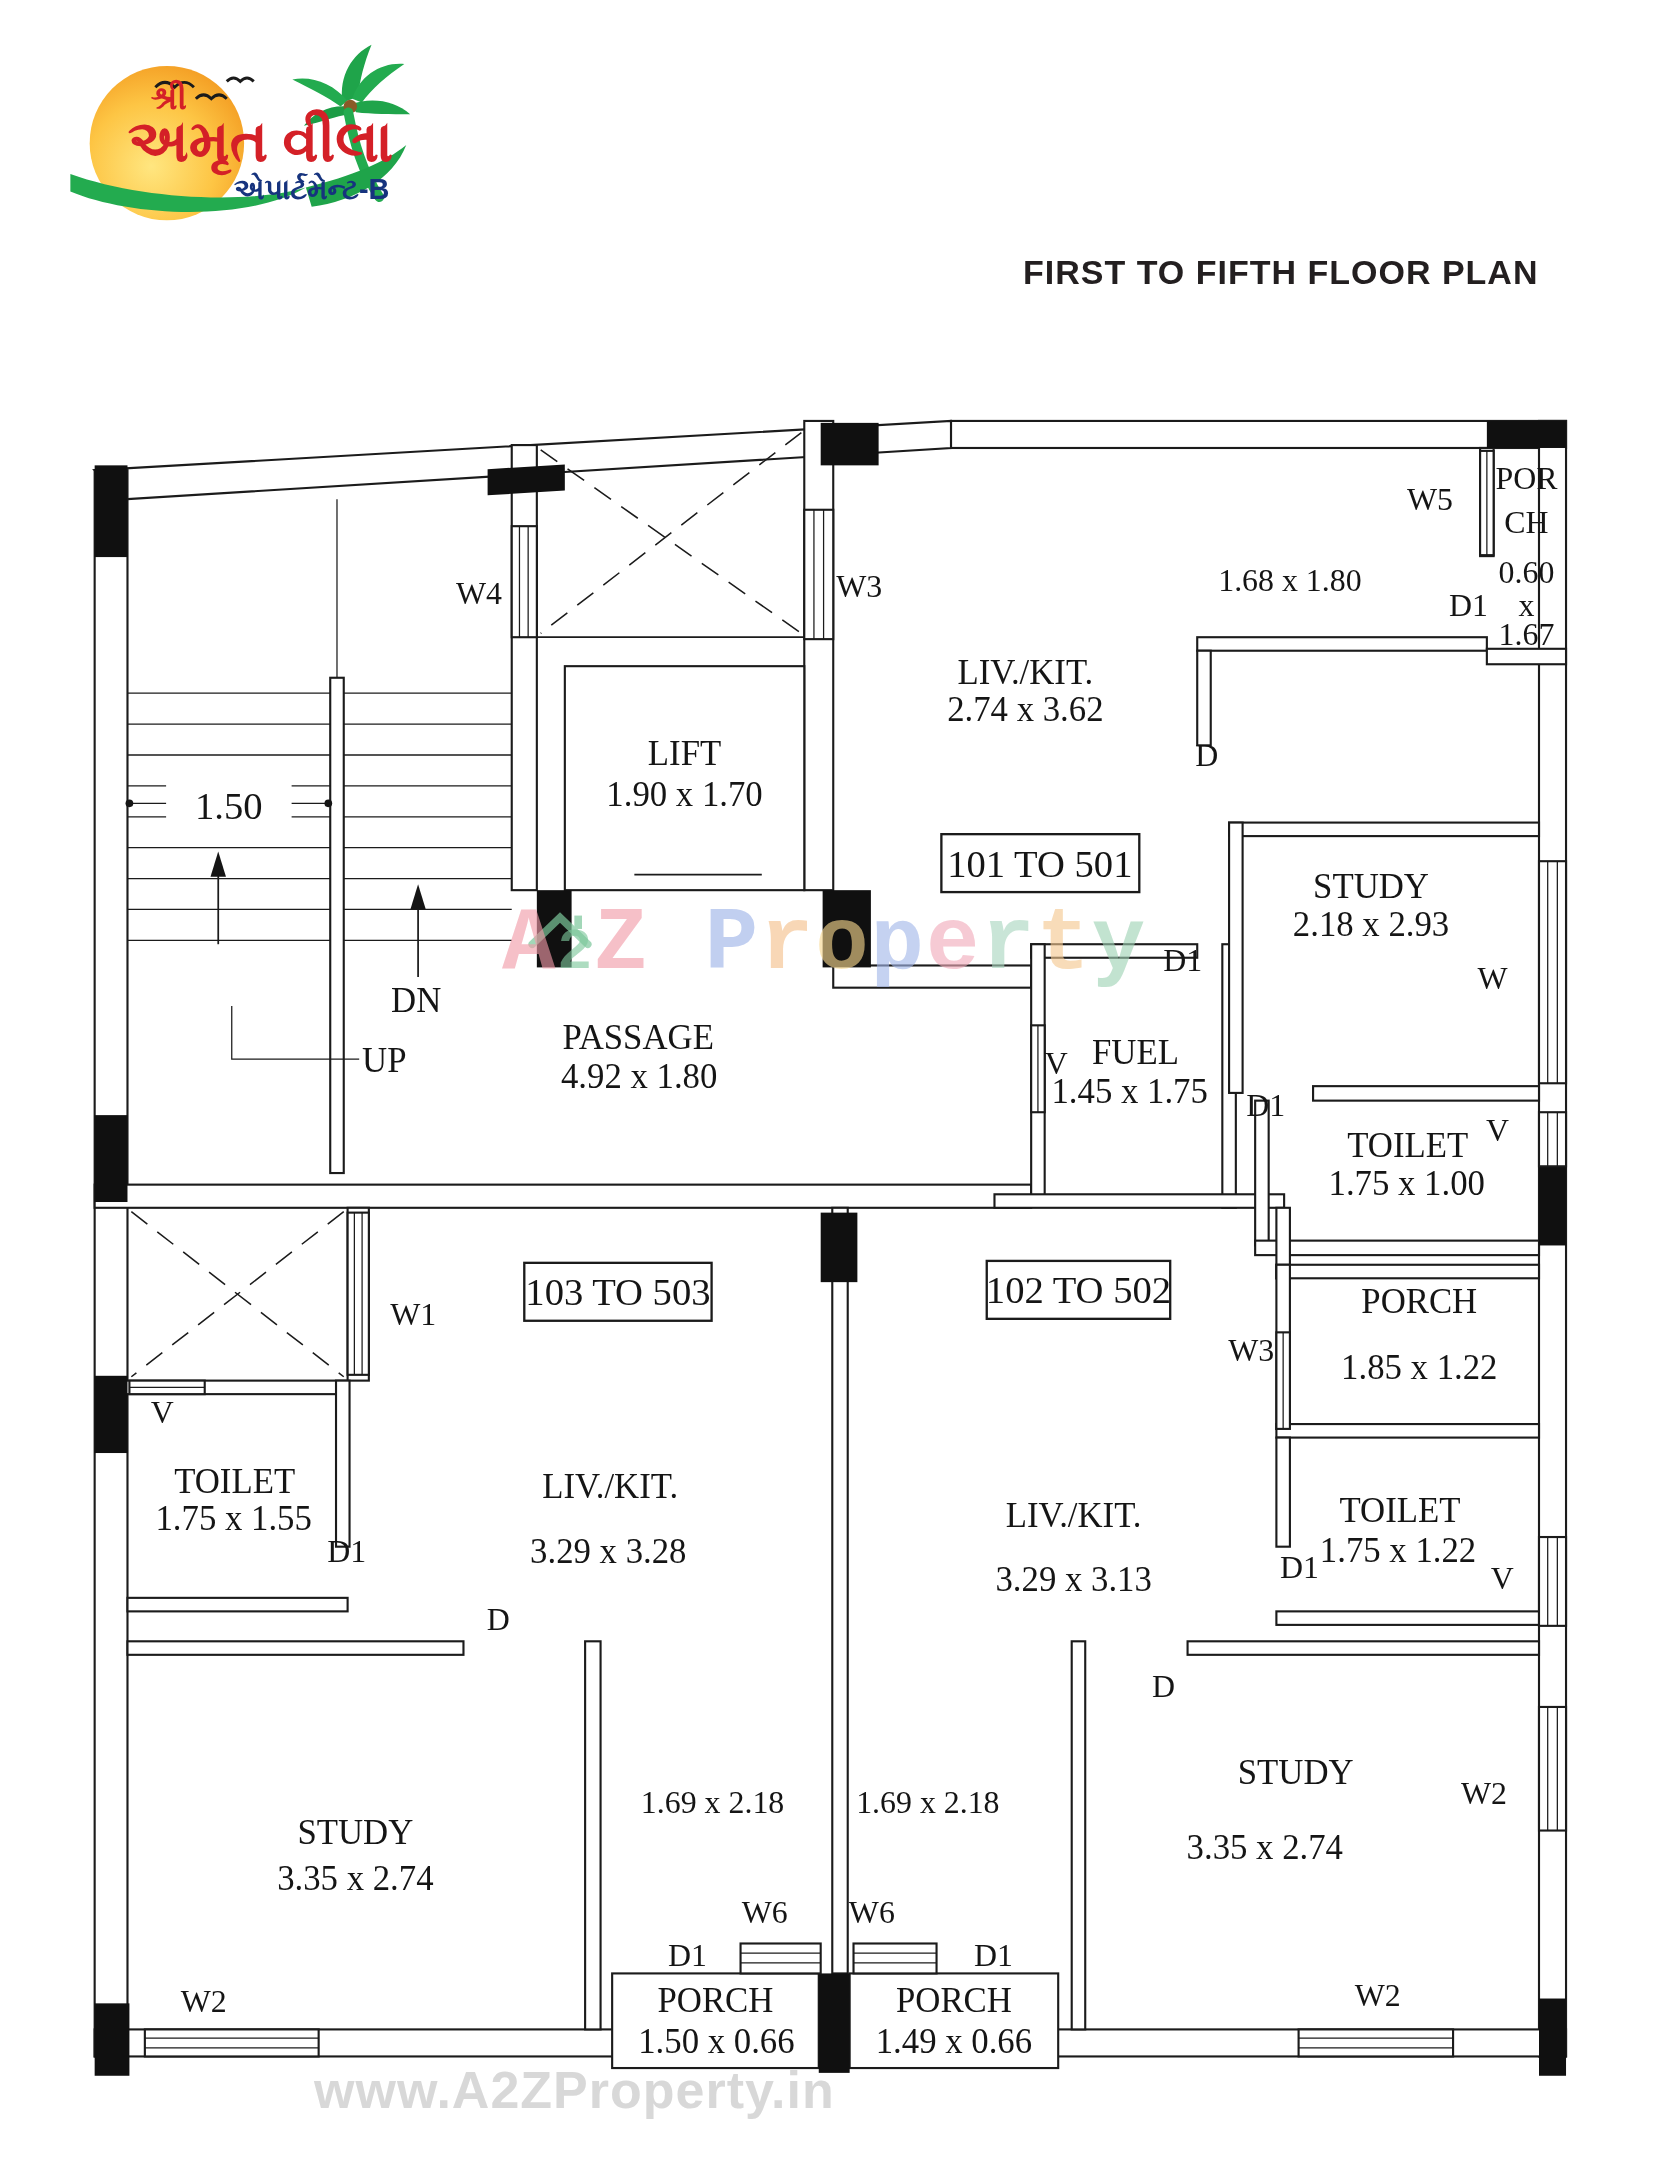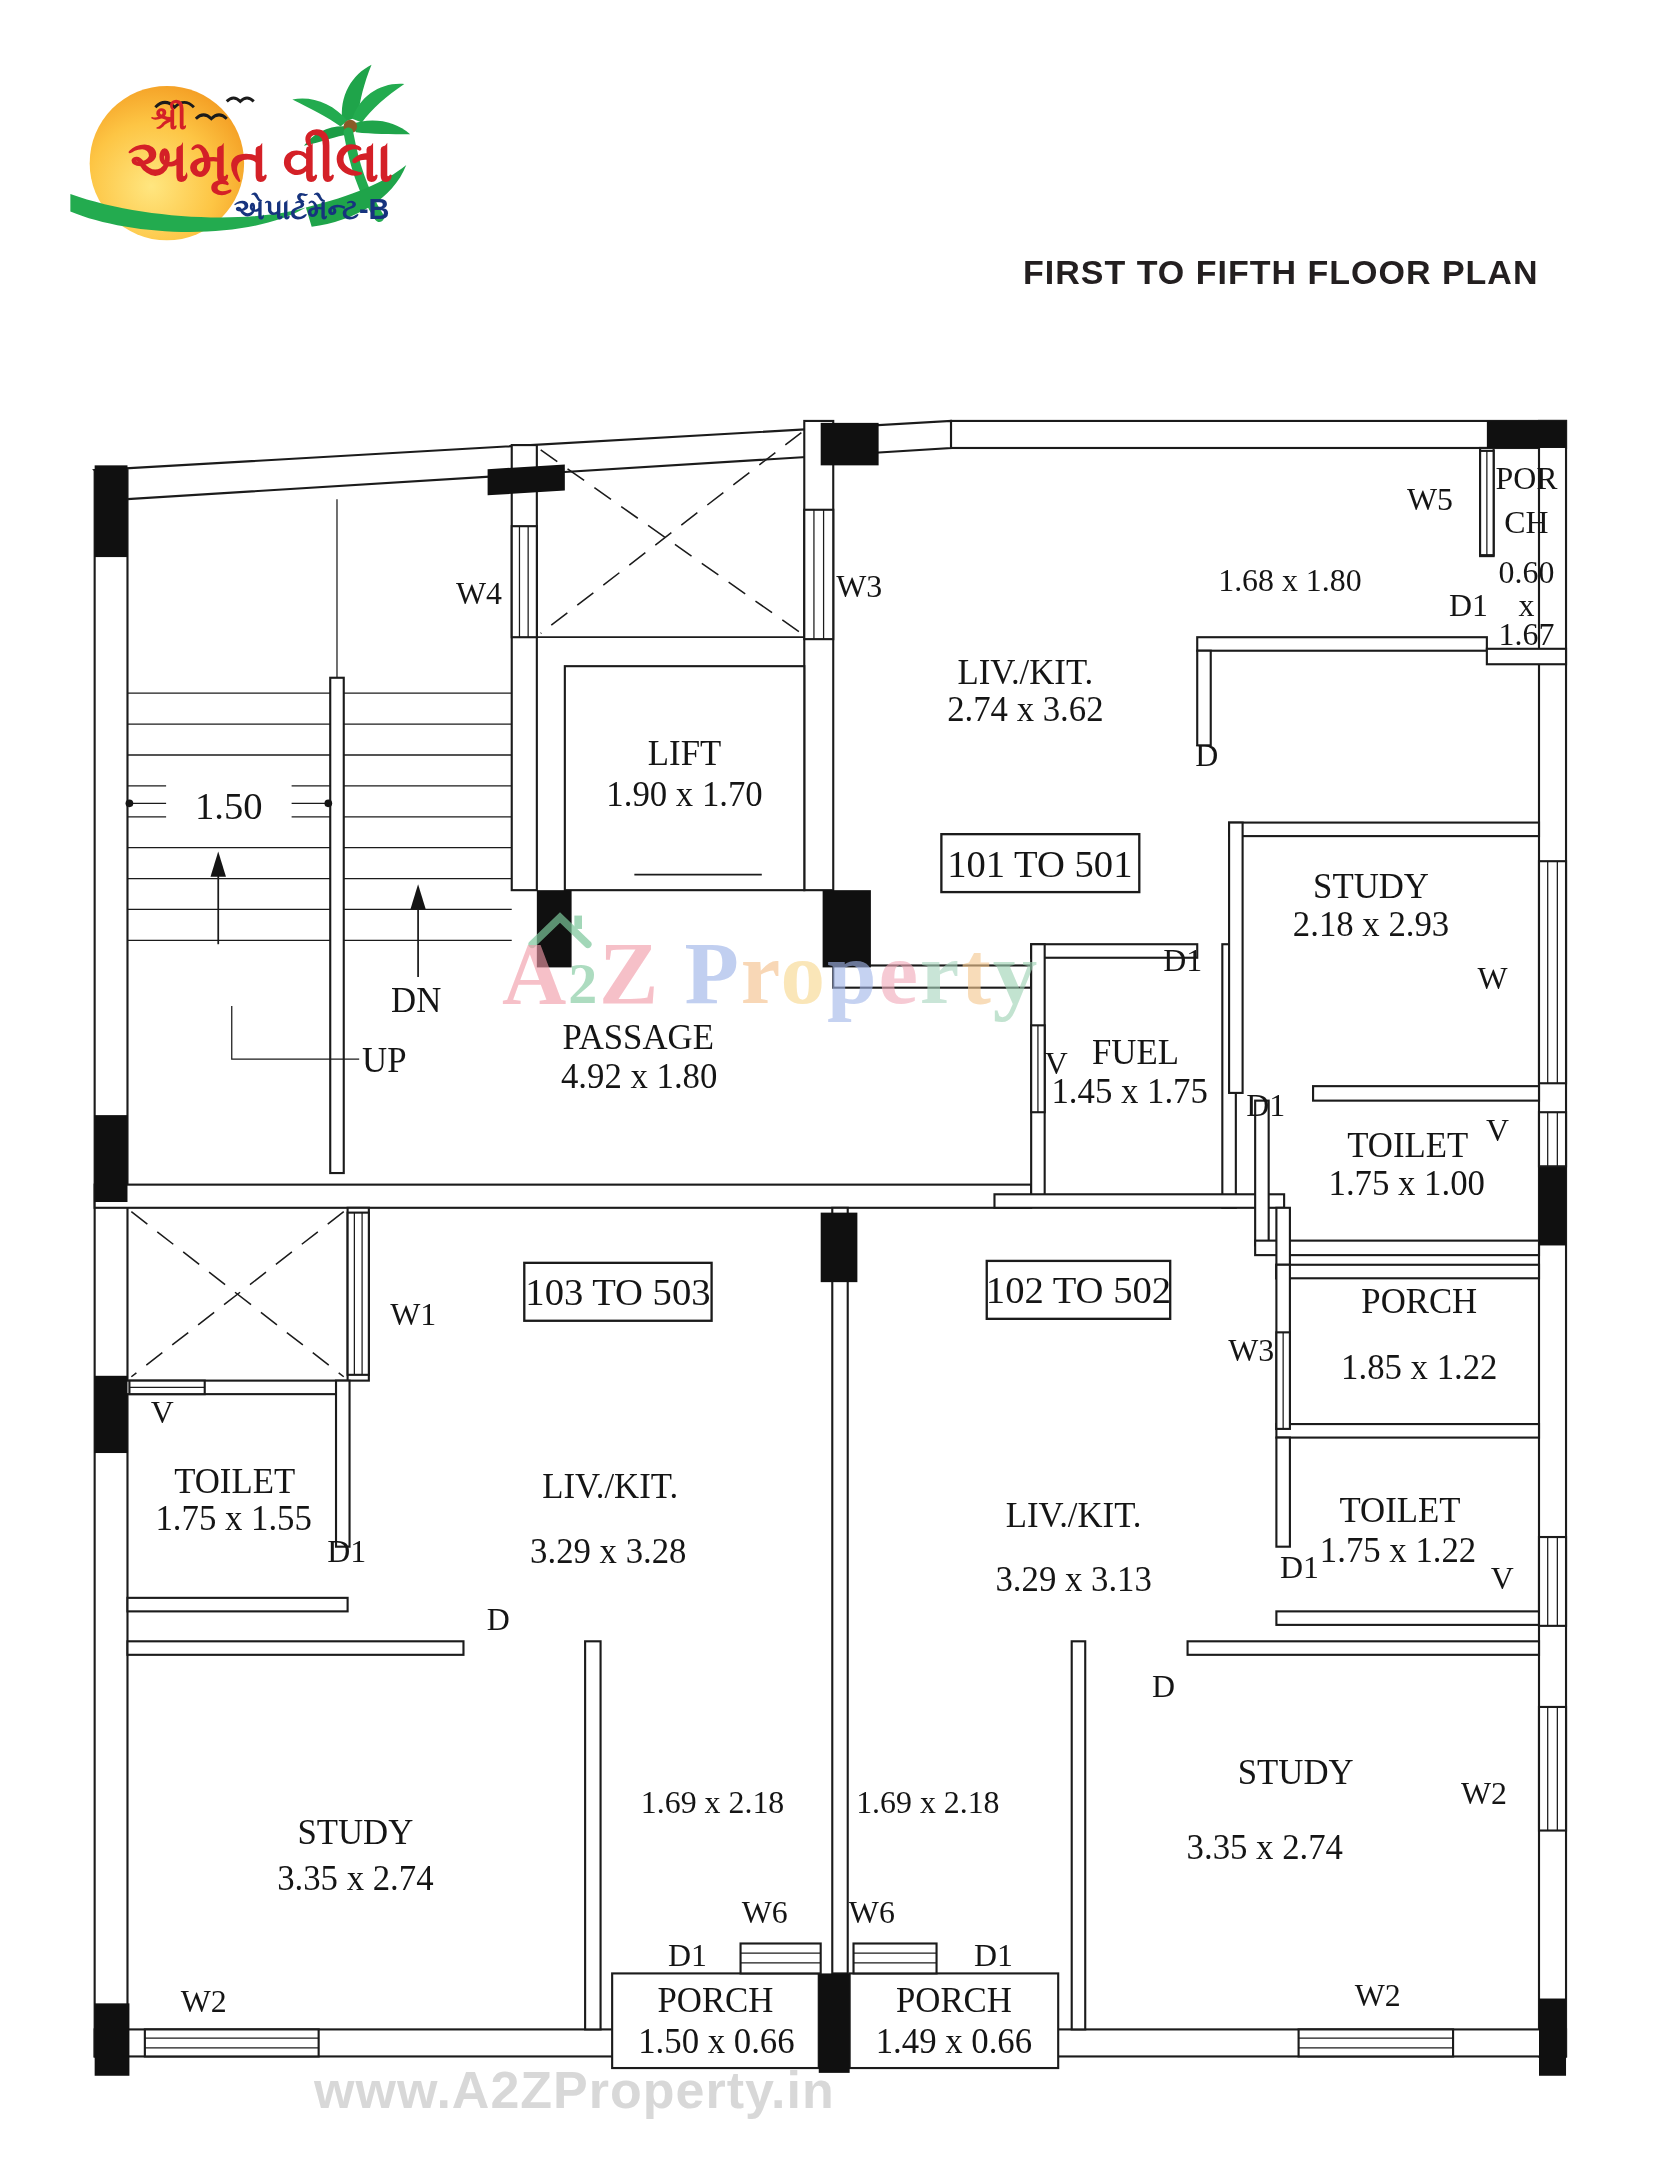"શ્રી" #logo { top: 28px -> 8px }
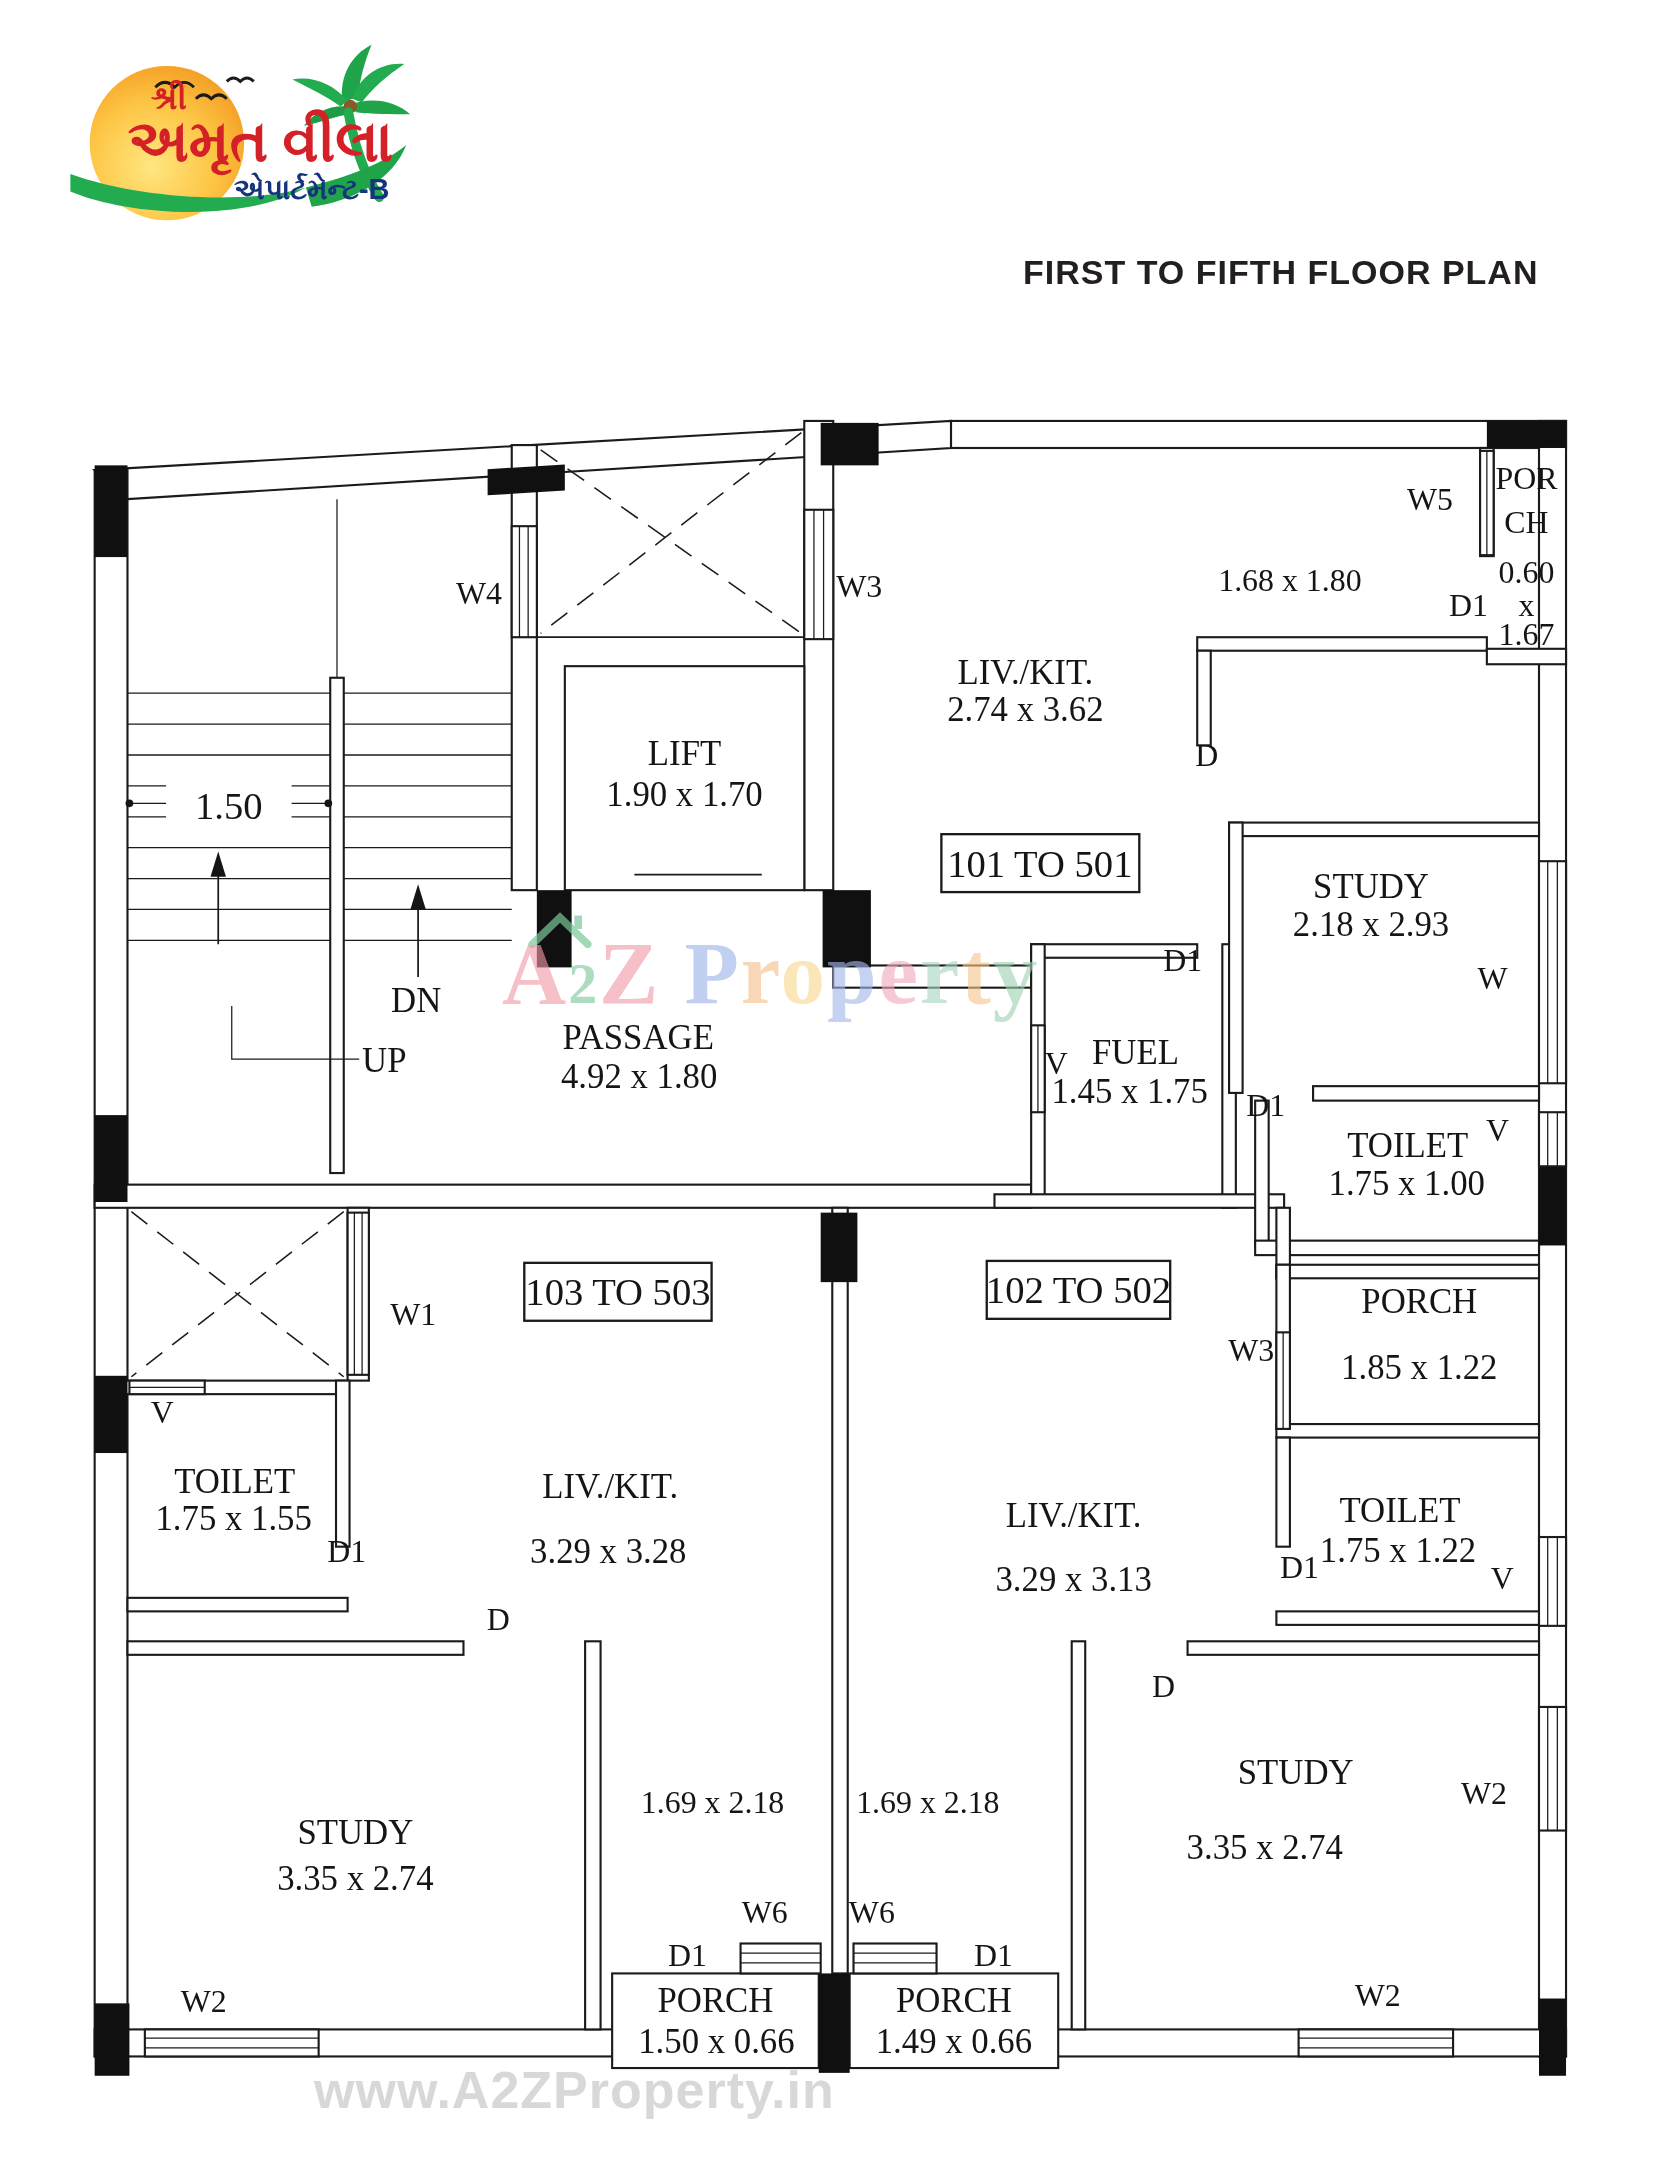"A2Z Property" #wm-center { font-family: Liberation Serif, serif -> Liberation Mono, monospace; top: 922px -> 894px }
